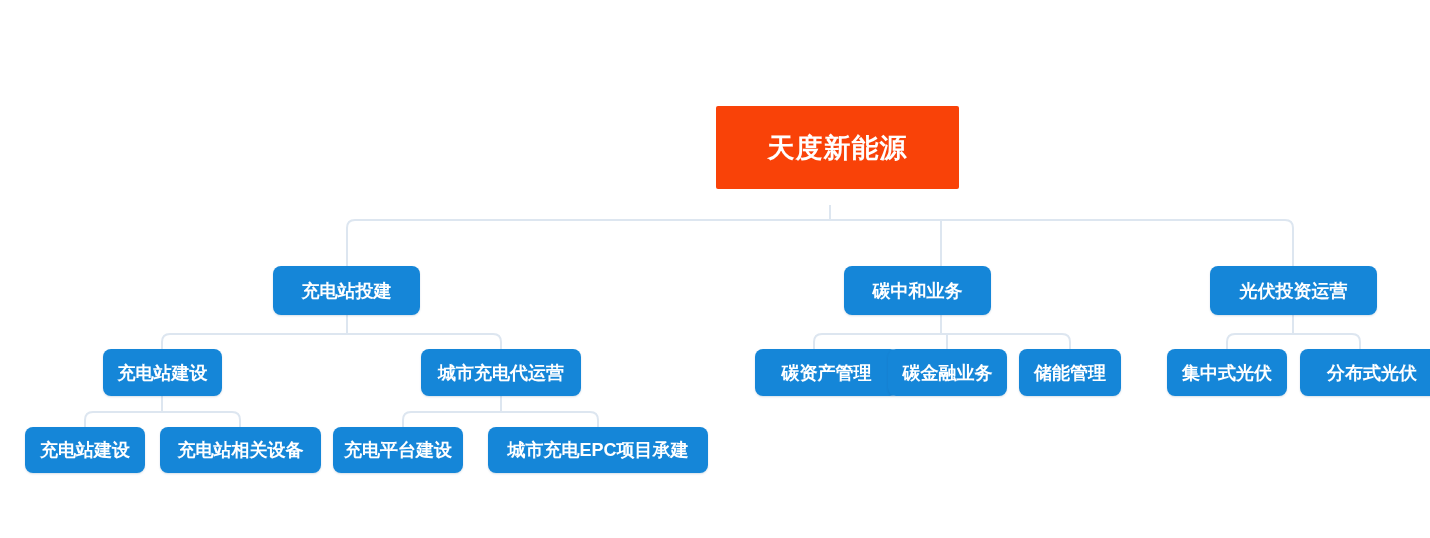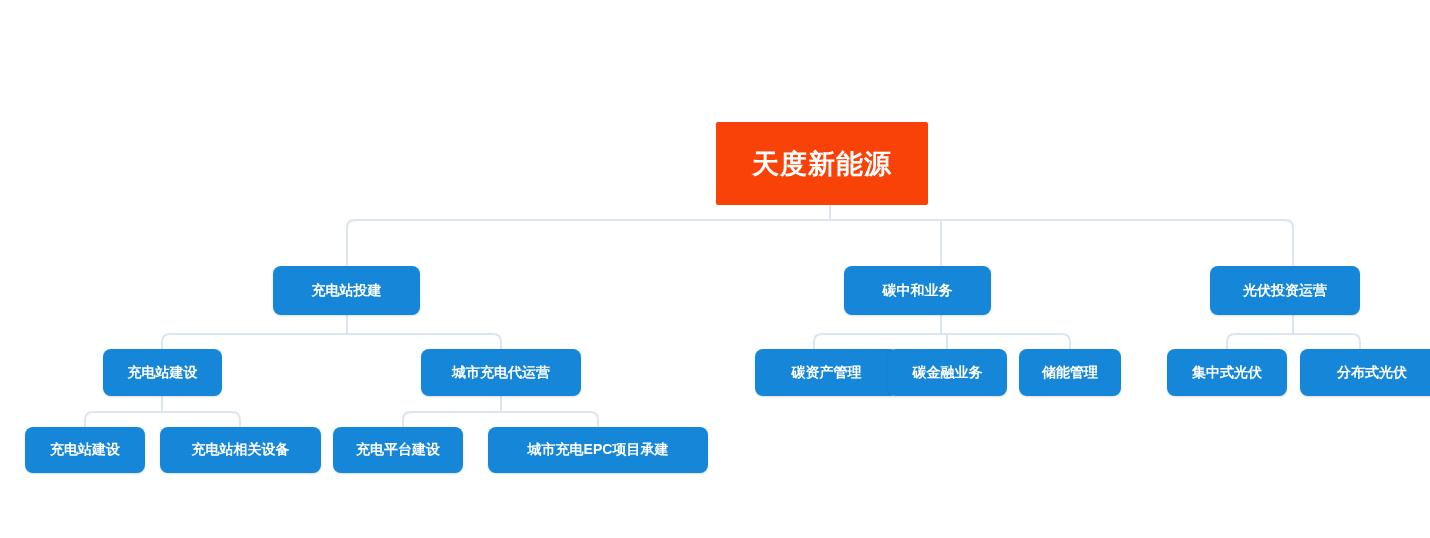"天度新能源" div.node { top: 122px -> 106px; width: 212px -> 243px }
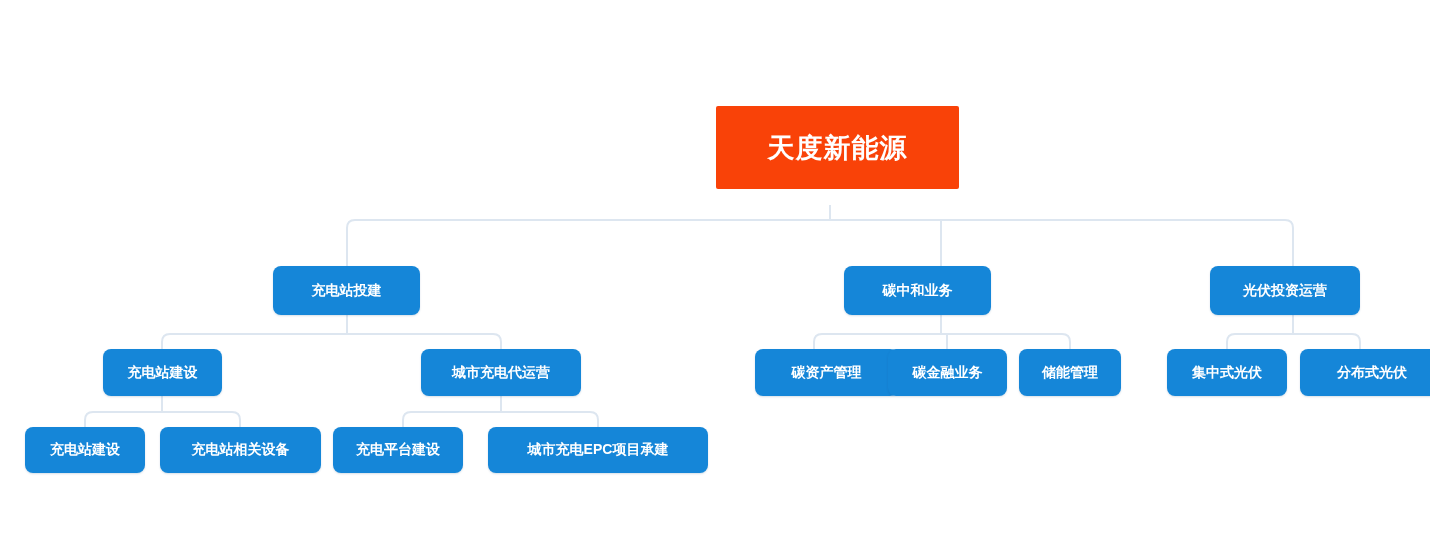"充电站投建" .node.blue { font-size: 14px -> 18px }
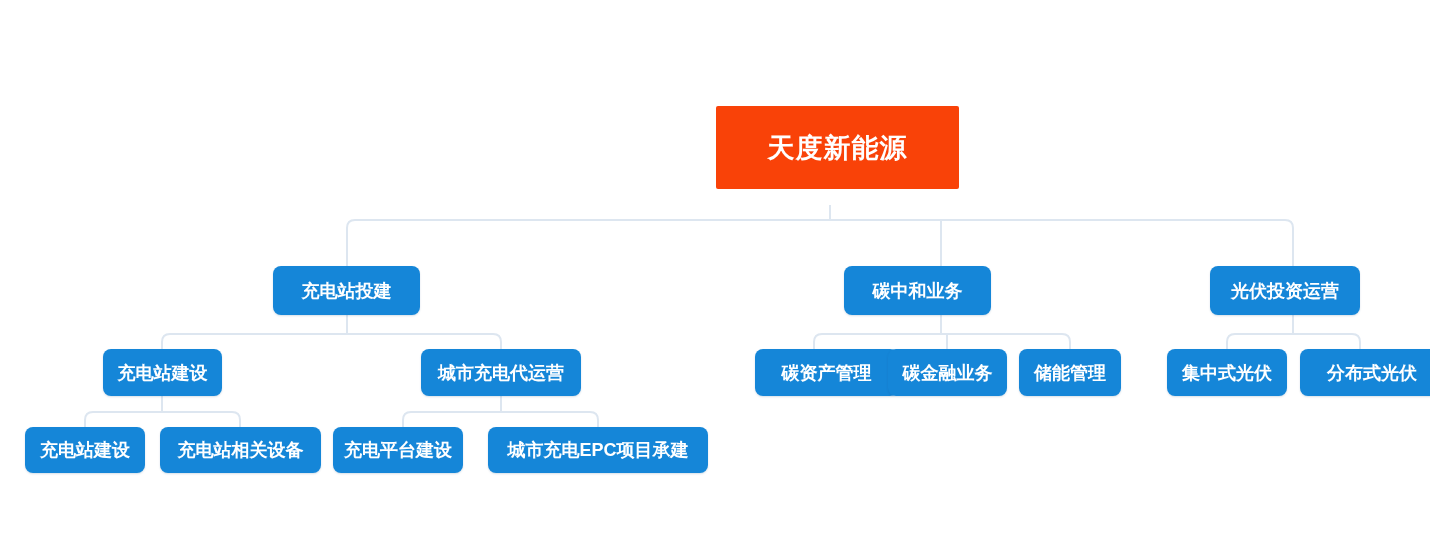"光伏投资运营" div.node { width: 150px -> 167px }
